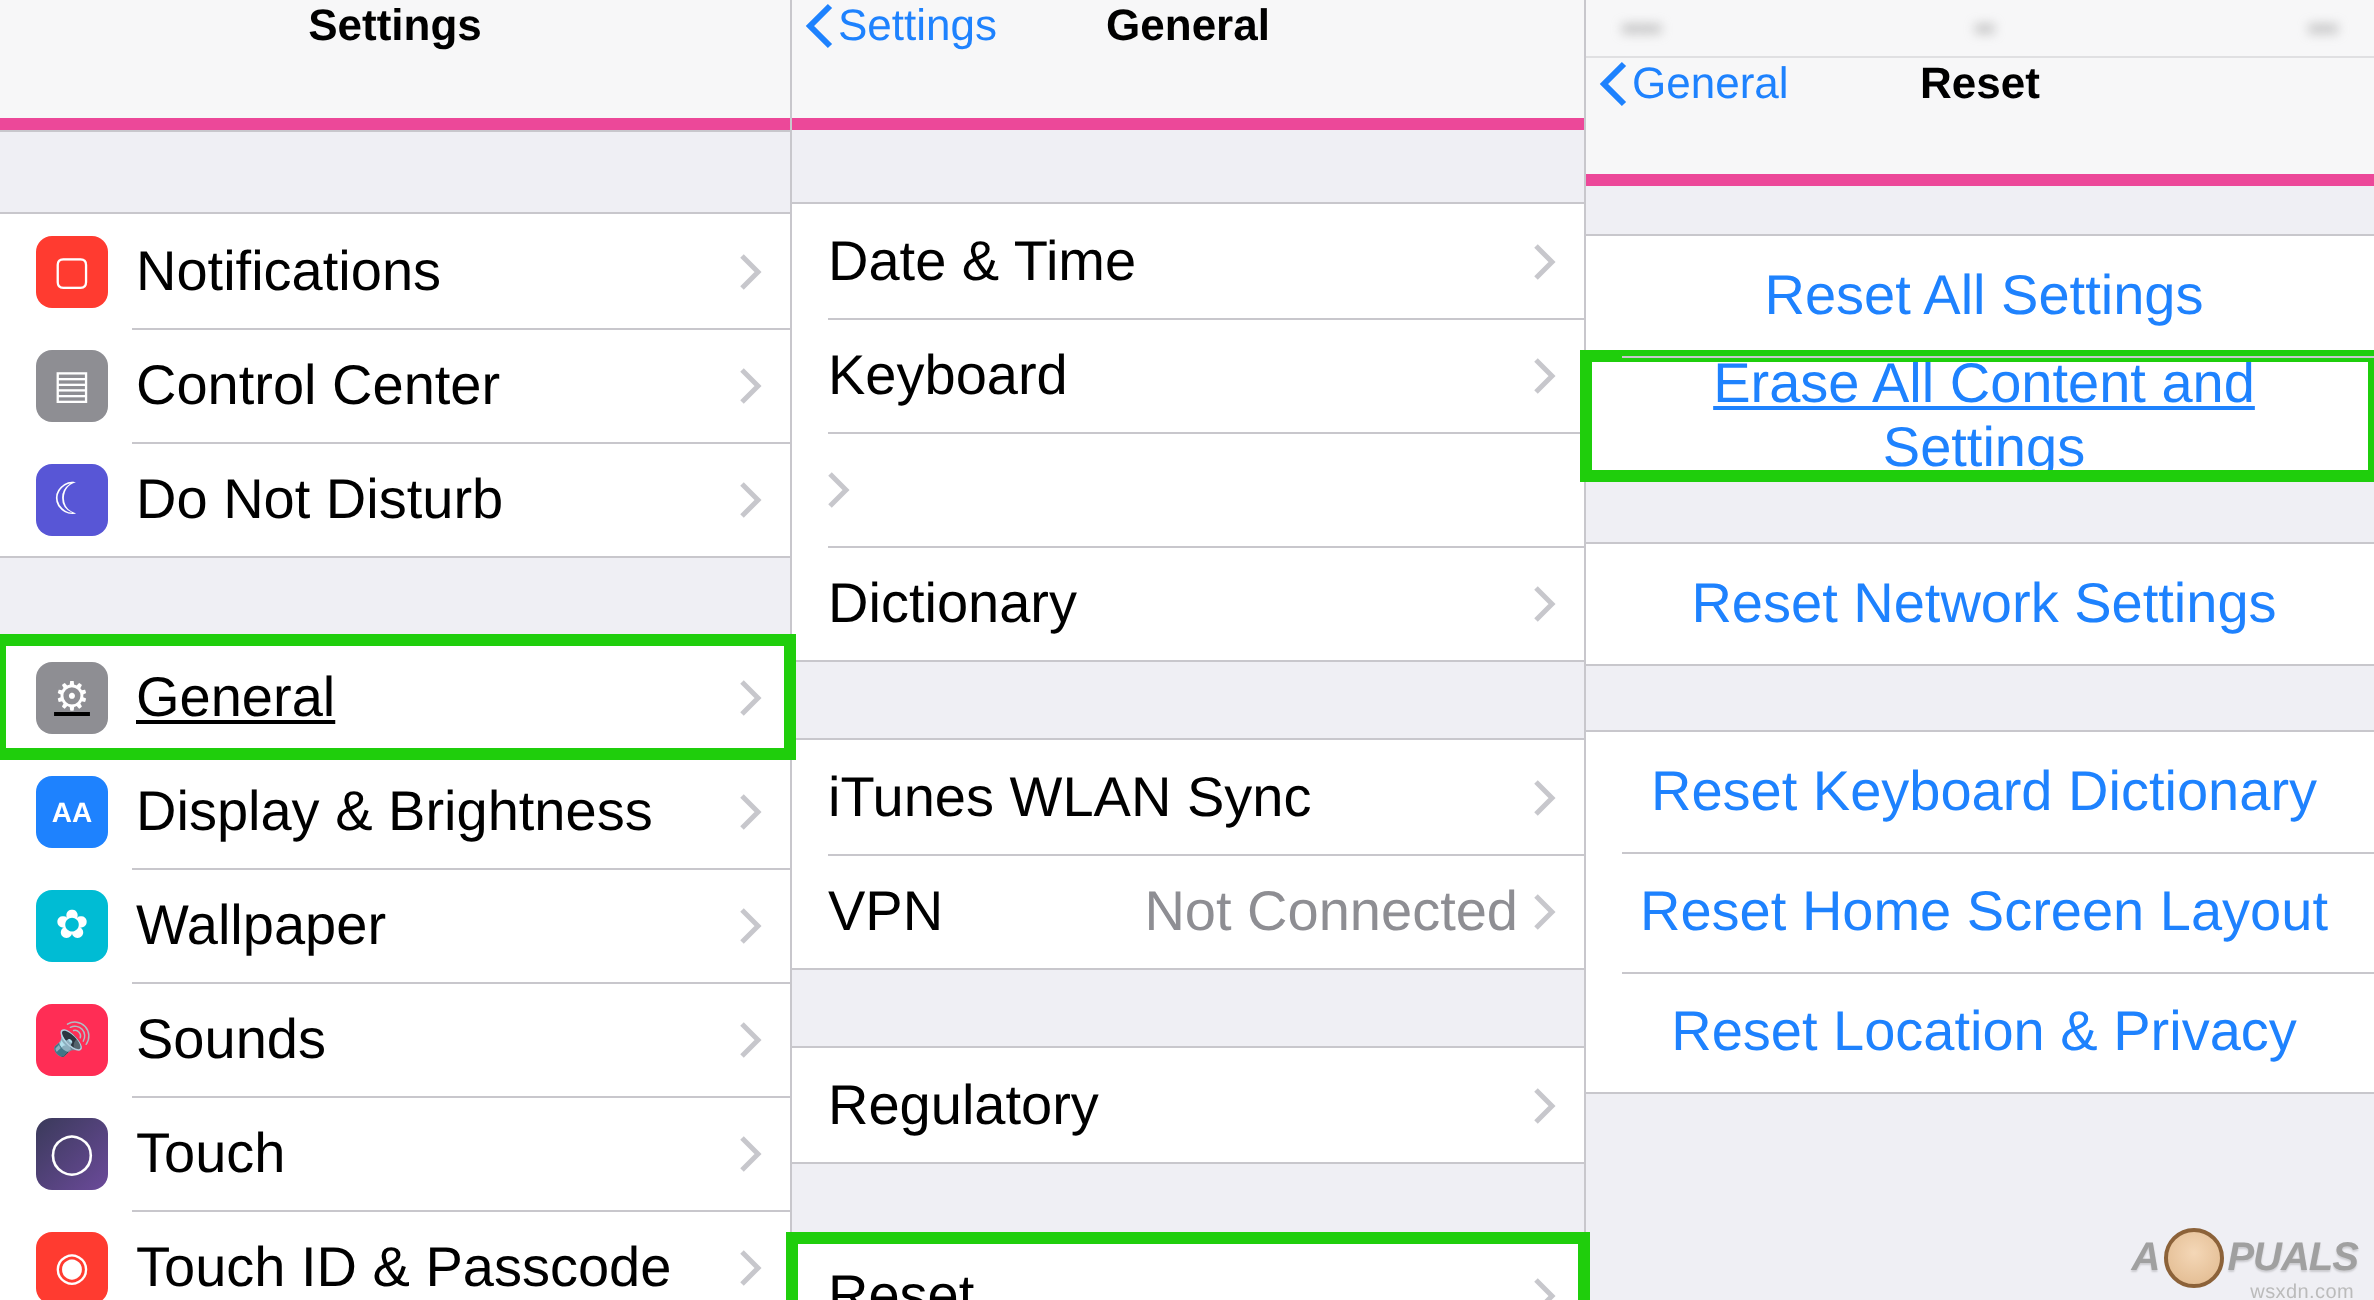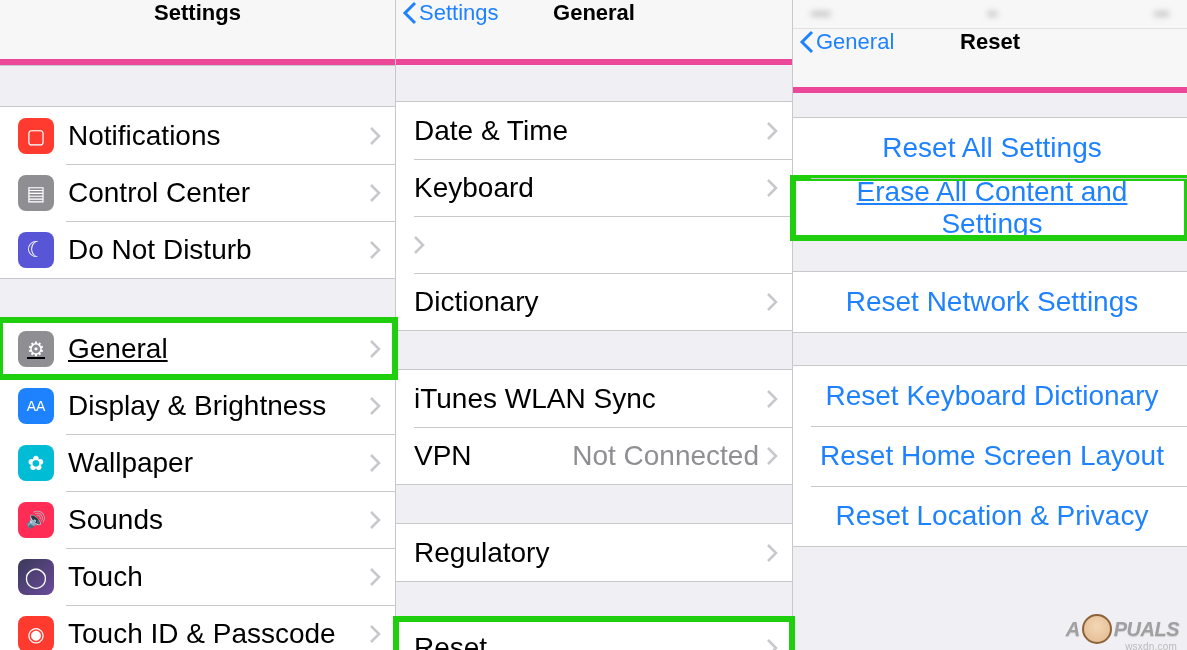"AA" span.glyph { font-weight: 400 -> 700 }
